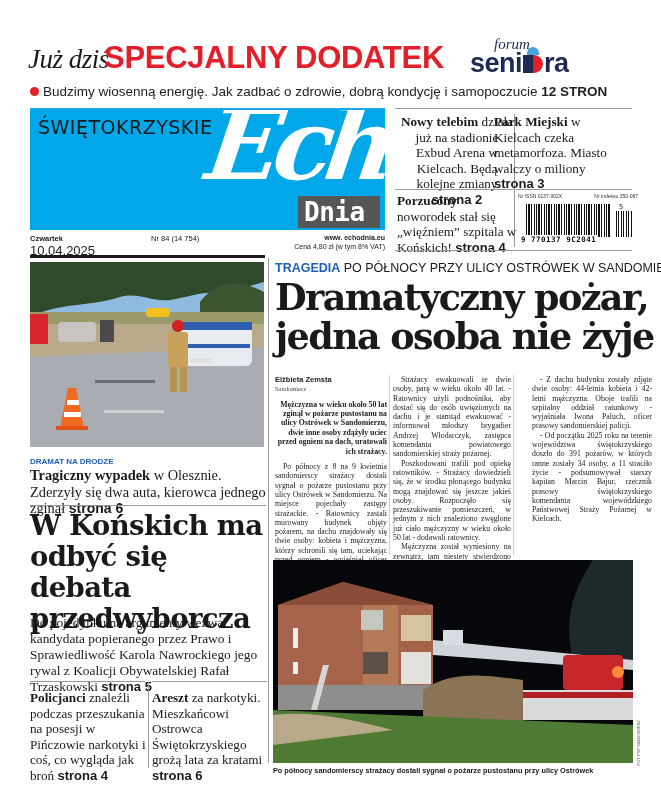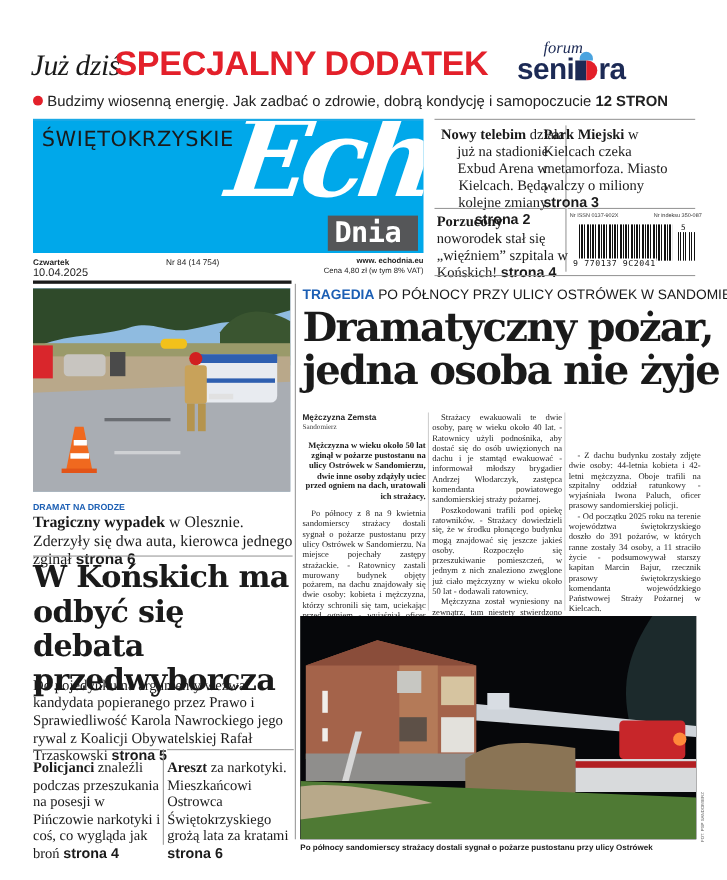"9 770137 9C2041" .barcode-num { font-weight: none -> bold }
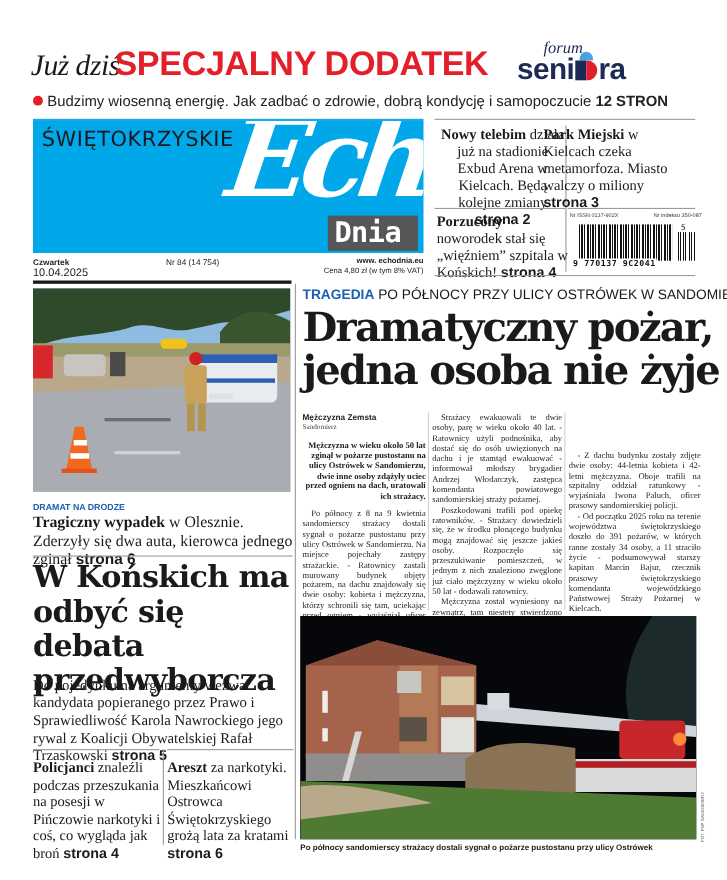"10.04.2025" .meta-date { font-size: 10px -> 13px }
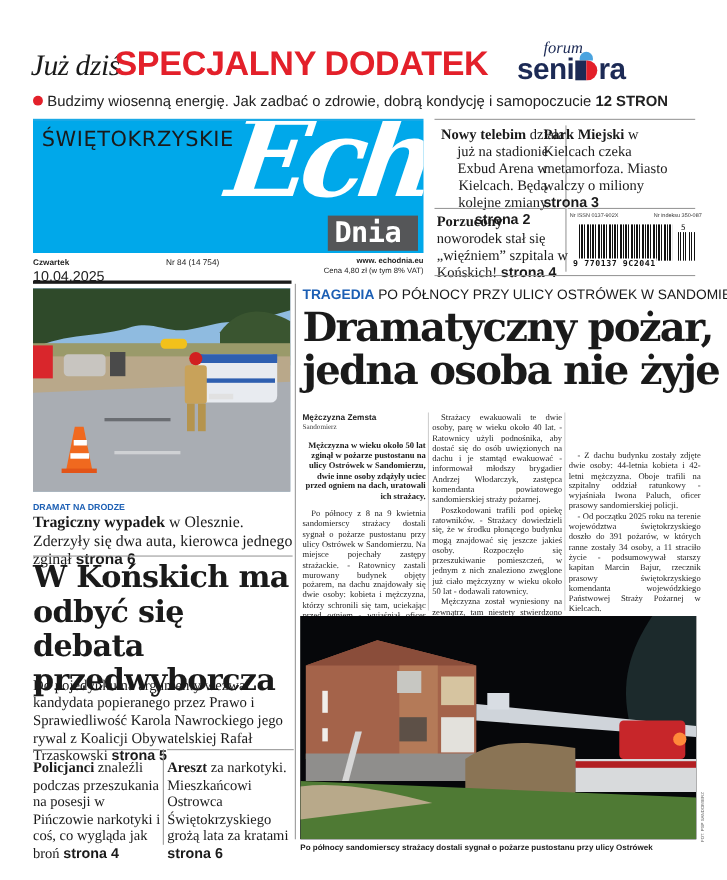"Mężczyzna Zemsta" p.byline { text: Mężczyzna -> Elżbieta }
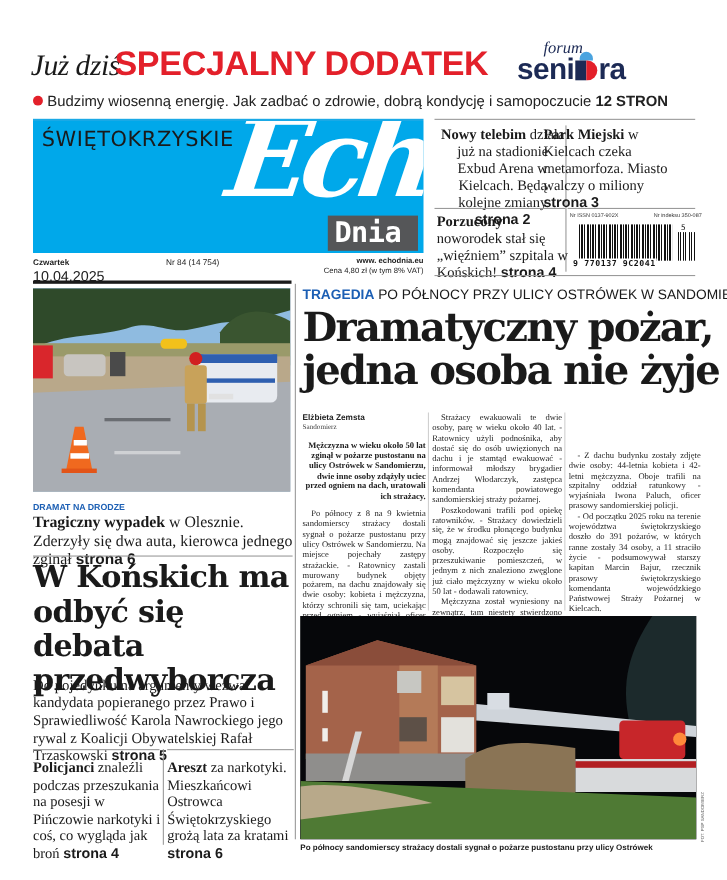"- Z dachu budynku zostały" .col-3 { left: 517px -> 532px; margin-top: 34px -> none }
